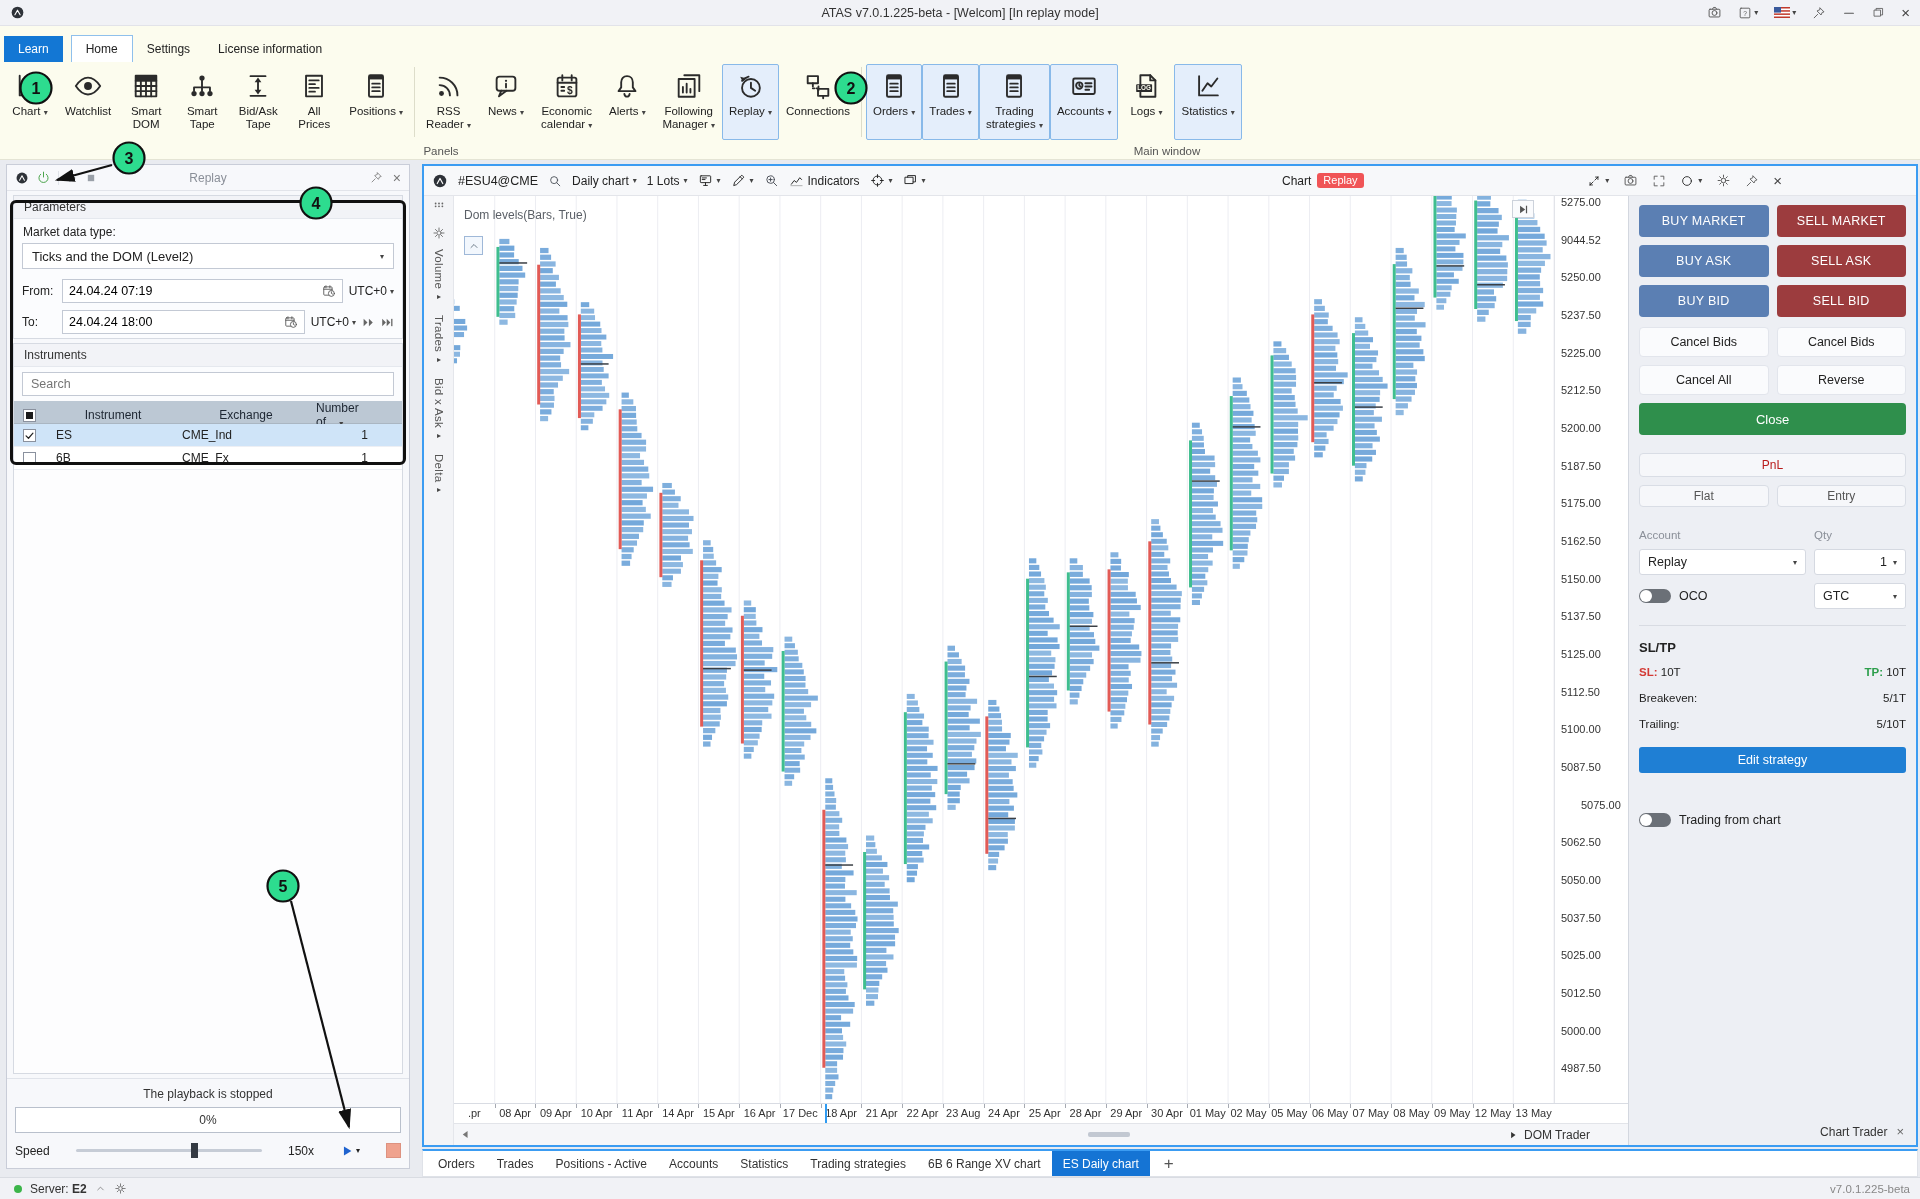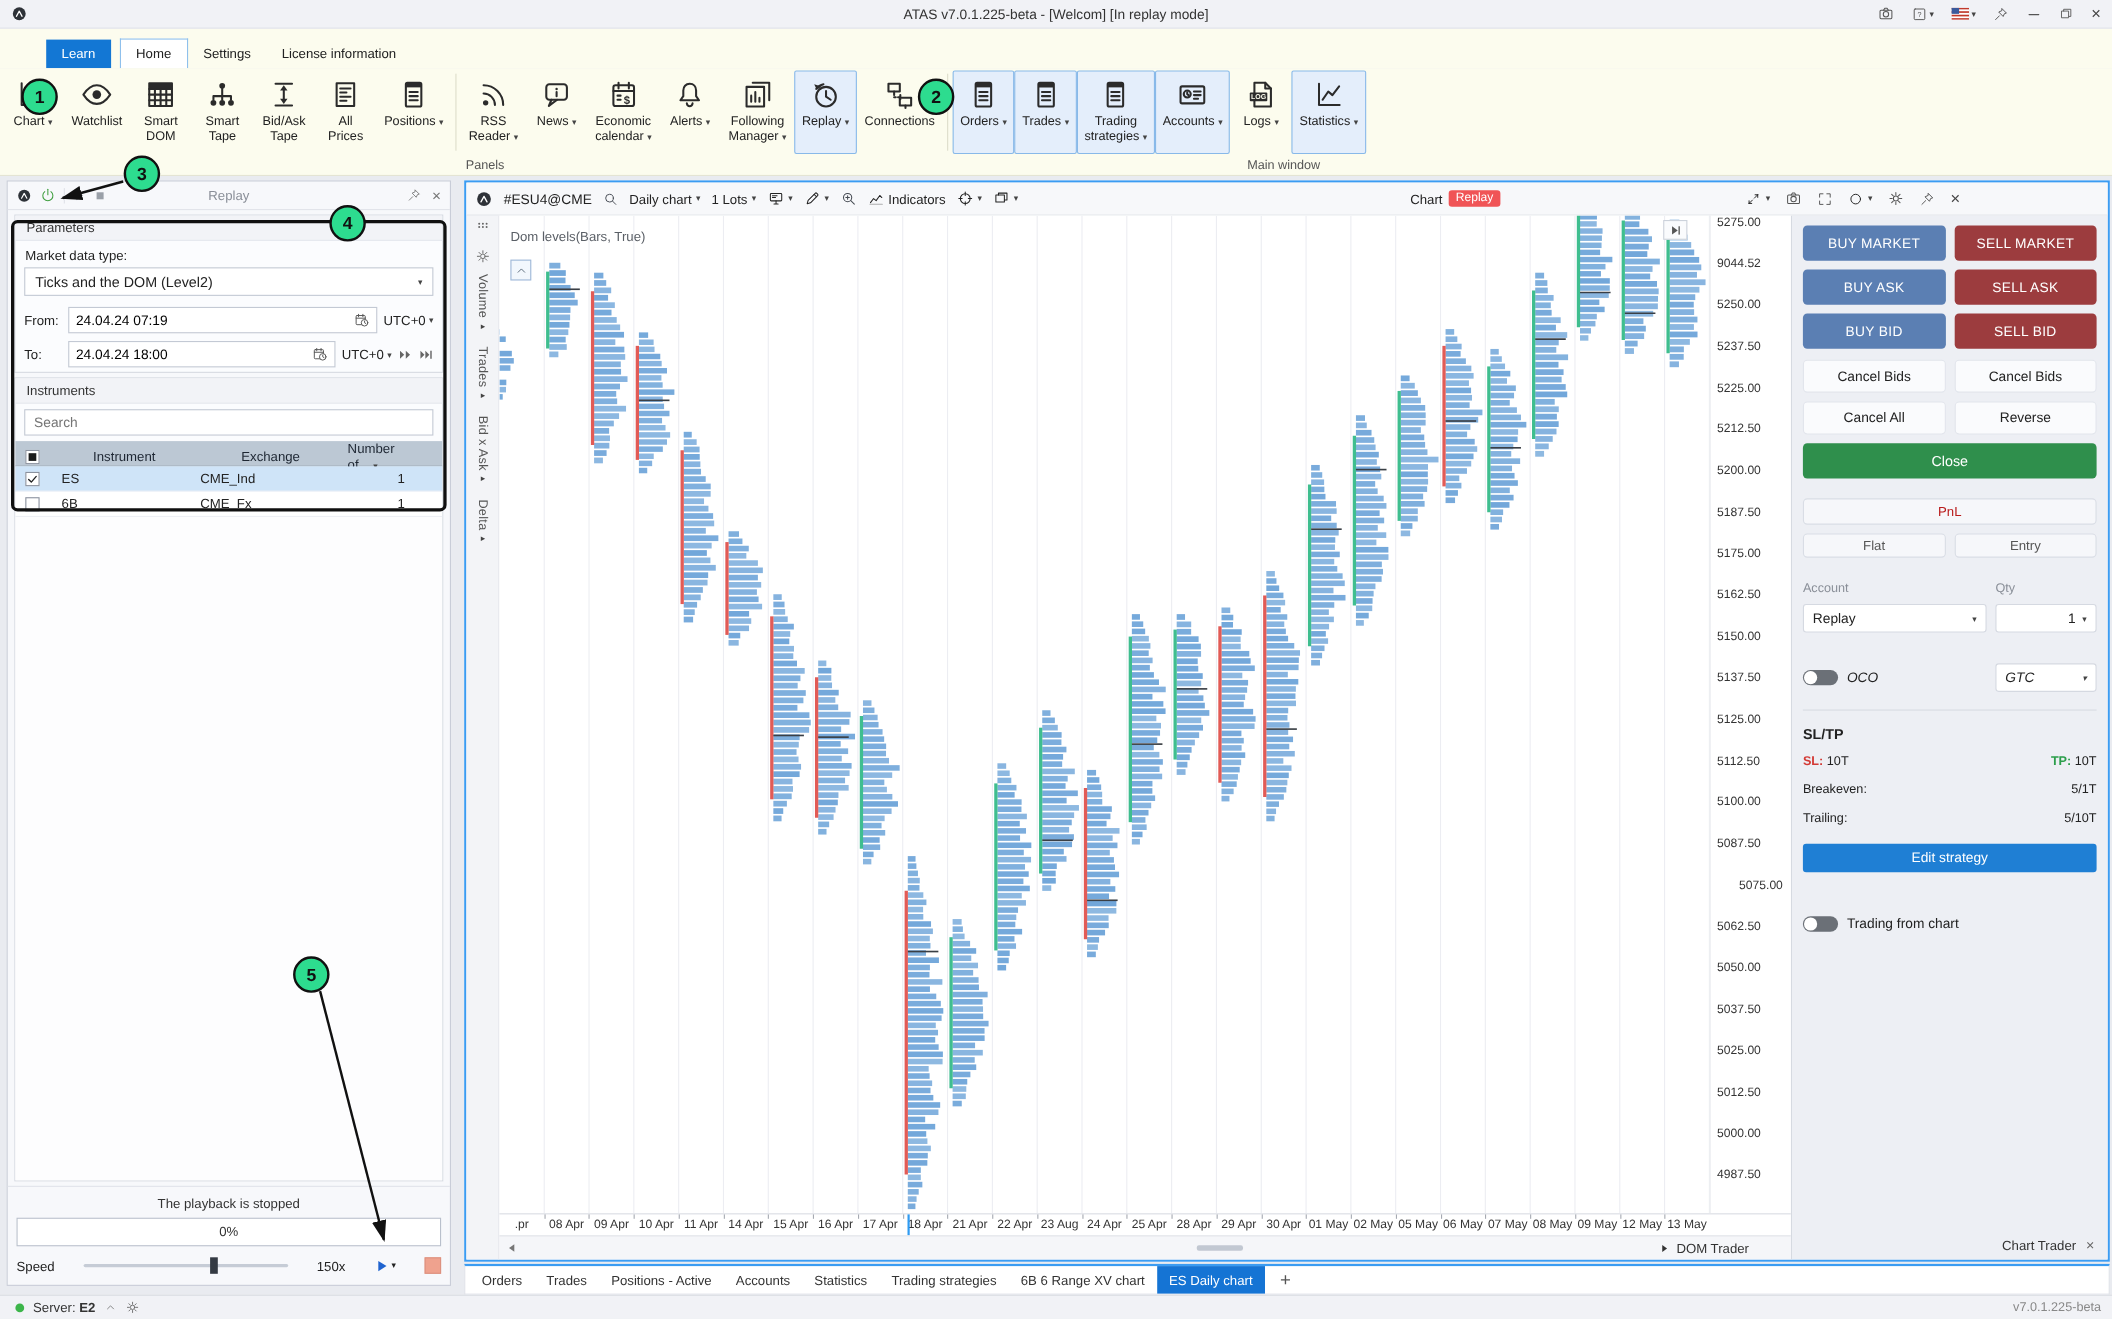"Learn" .tab.learn { margin-left: 38px -> none }
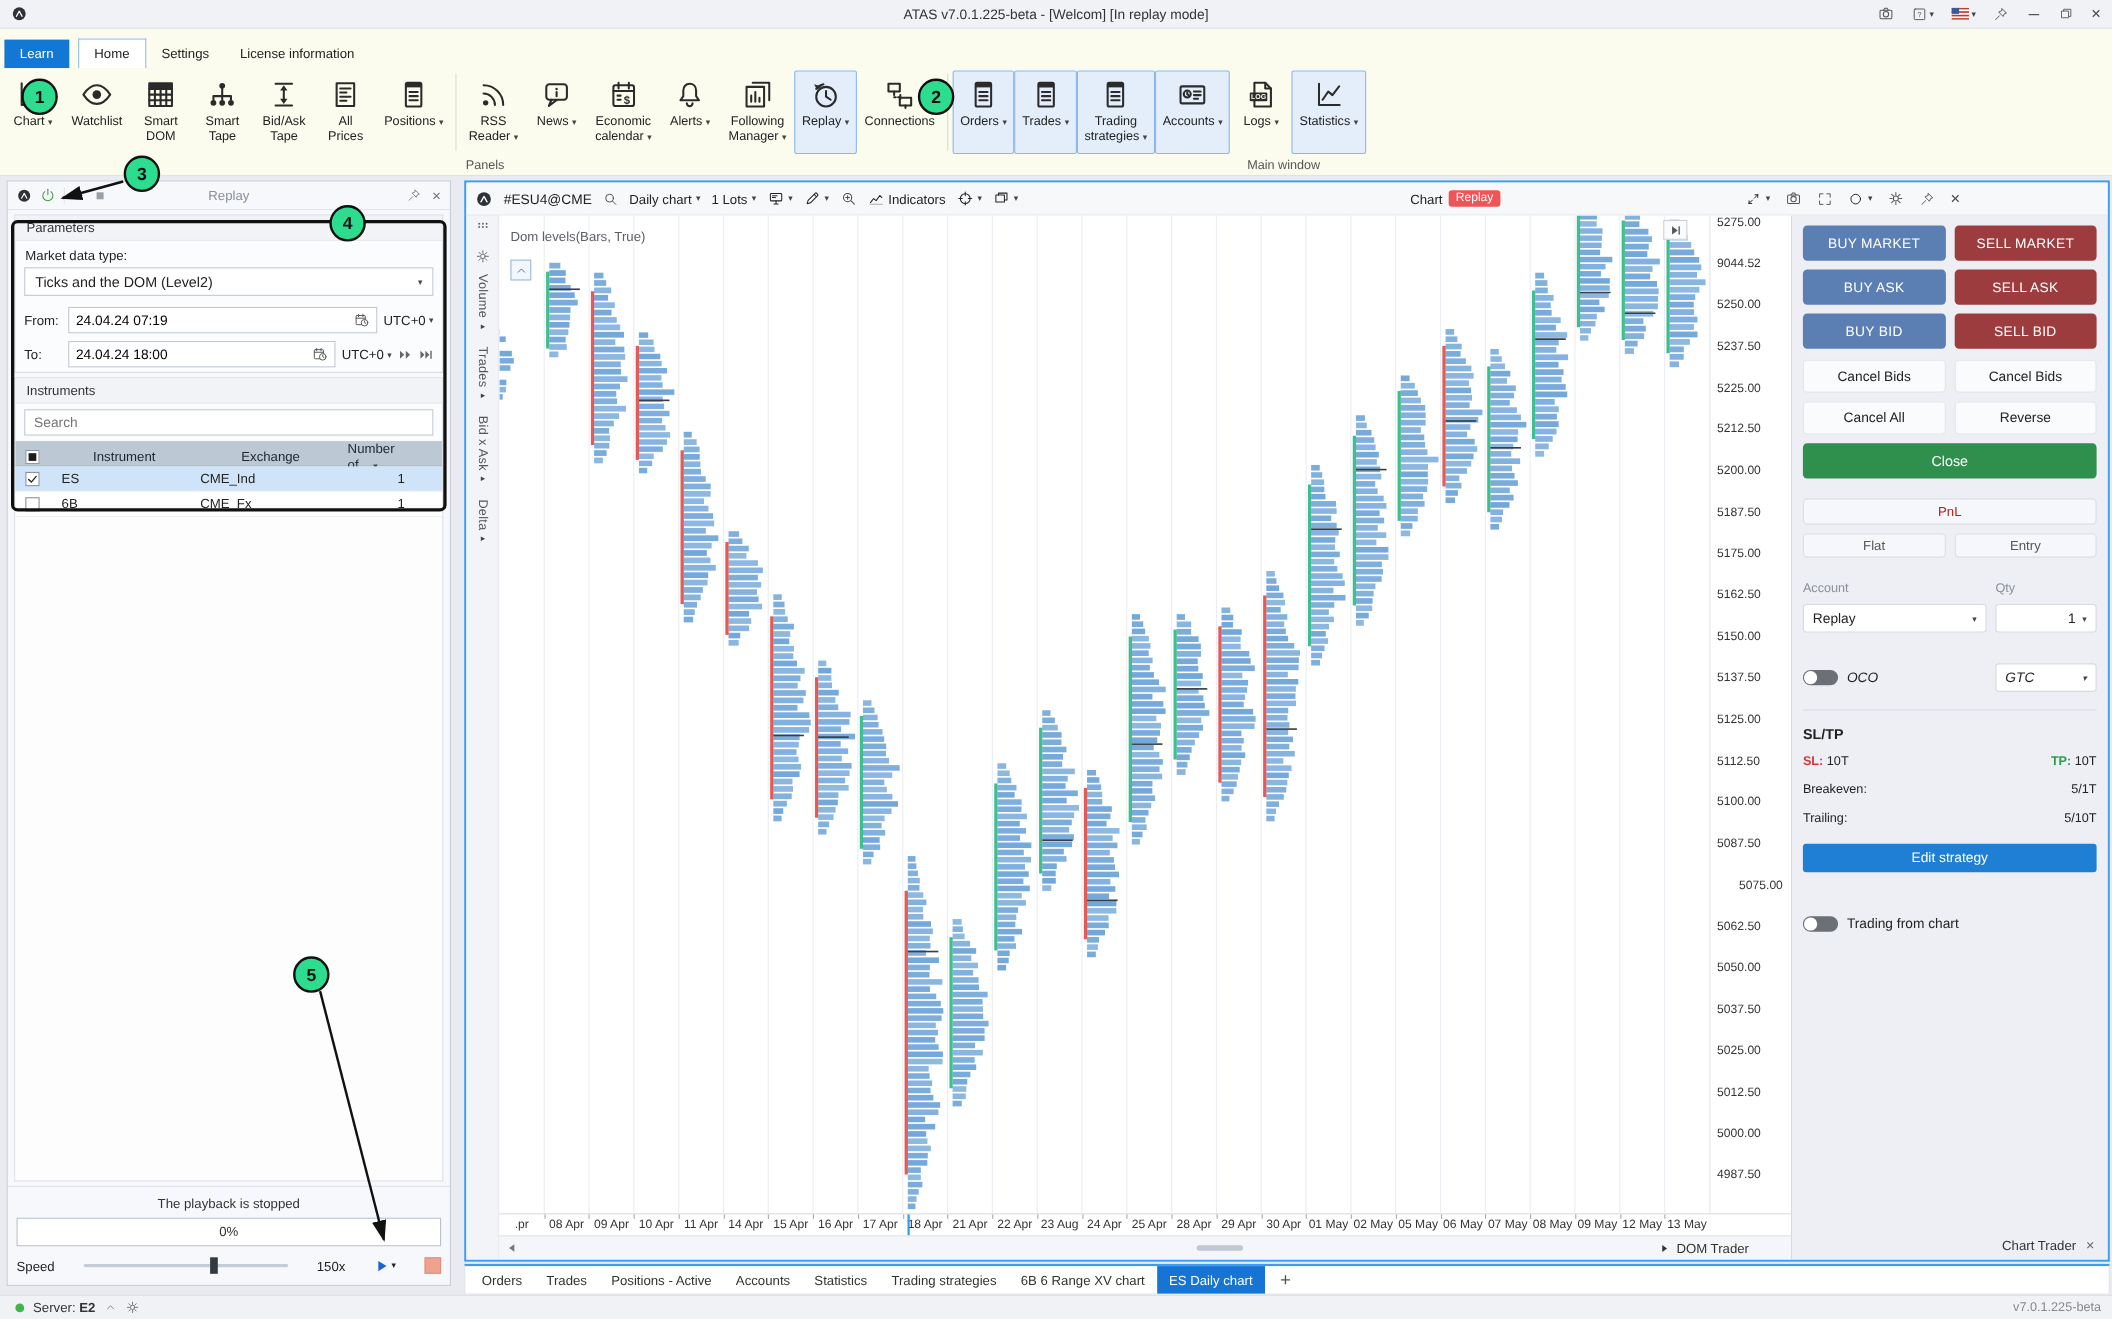"OCO" div.t-selrow { font-style: italic -> none; margin-top: 20px -> 0 }
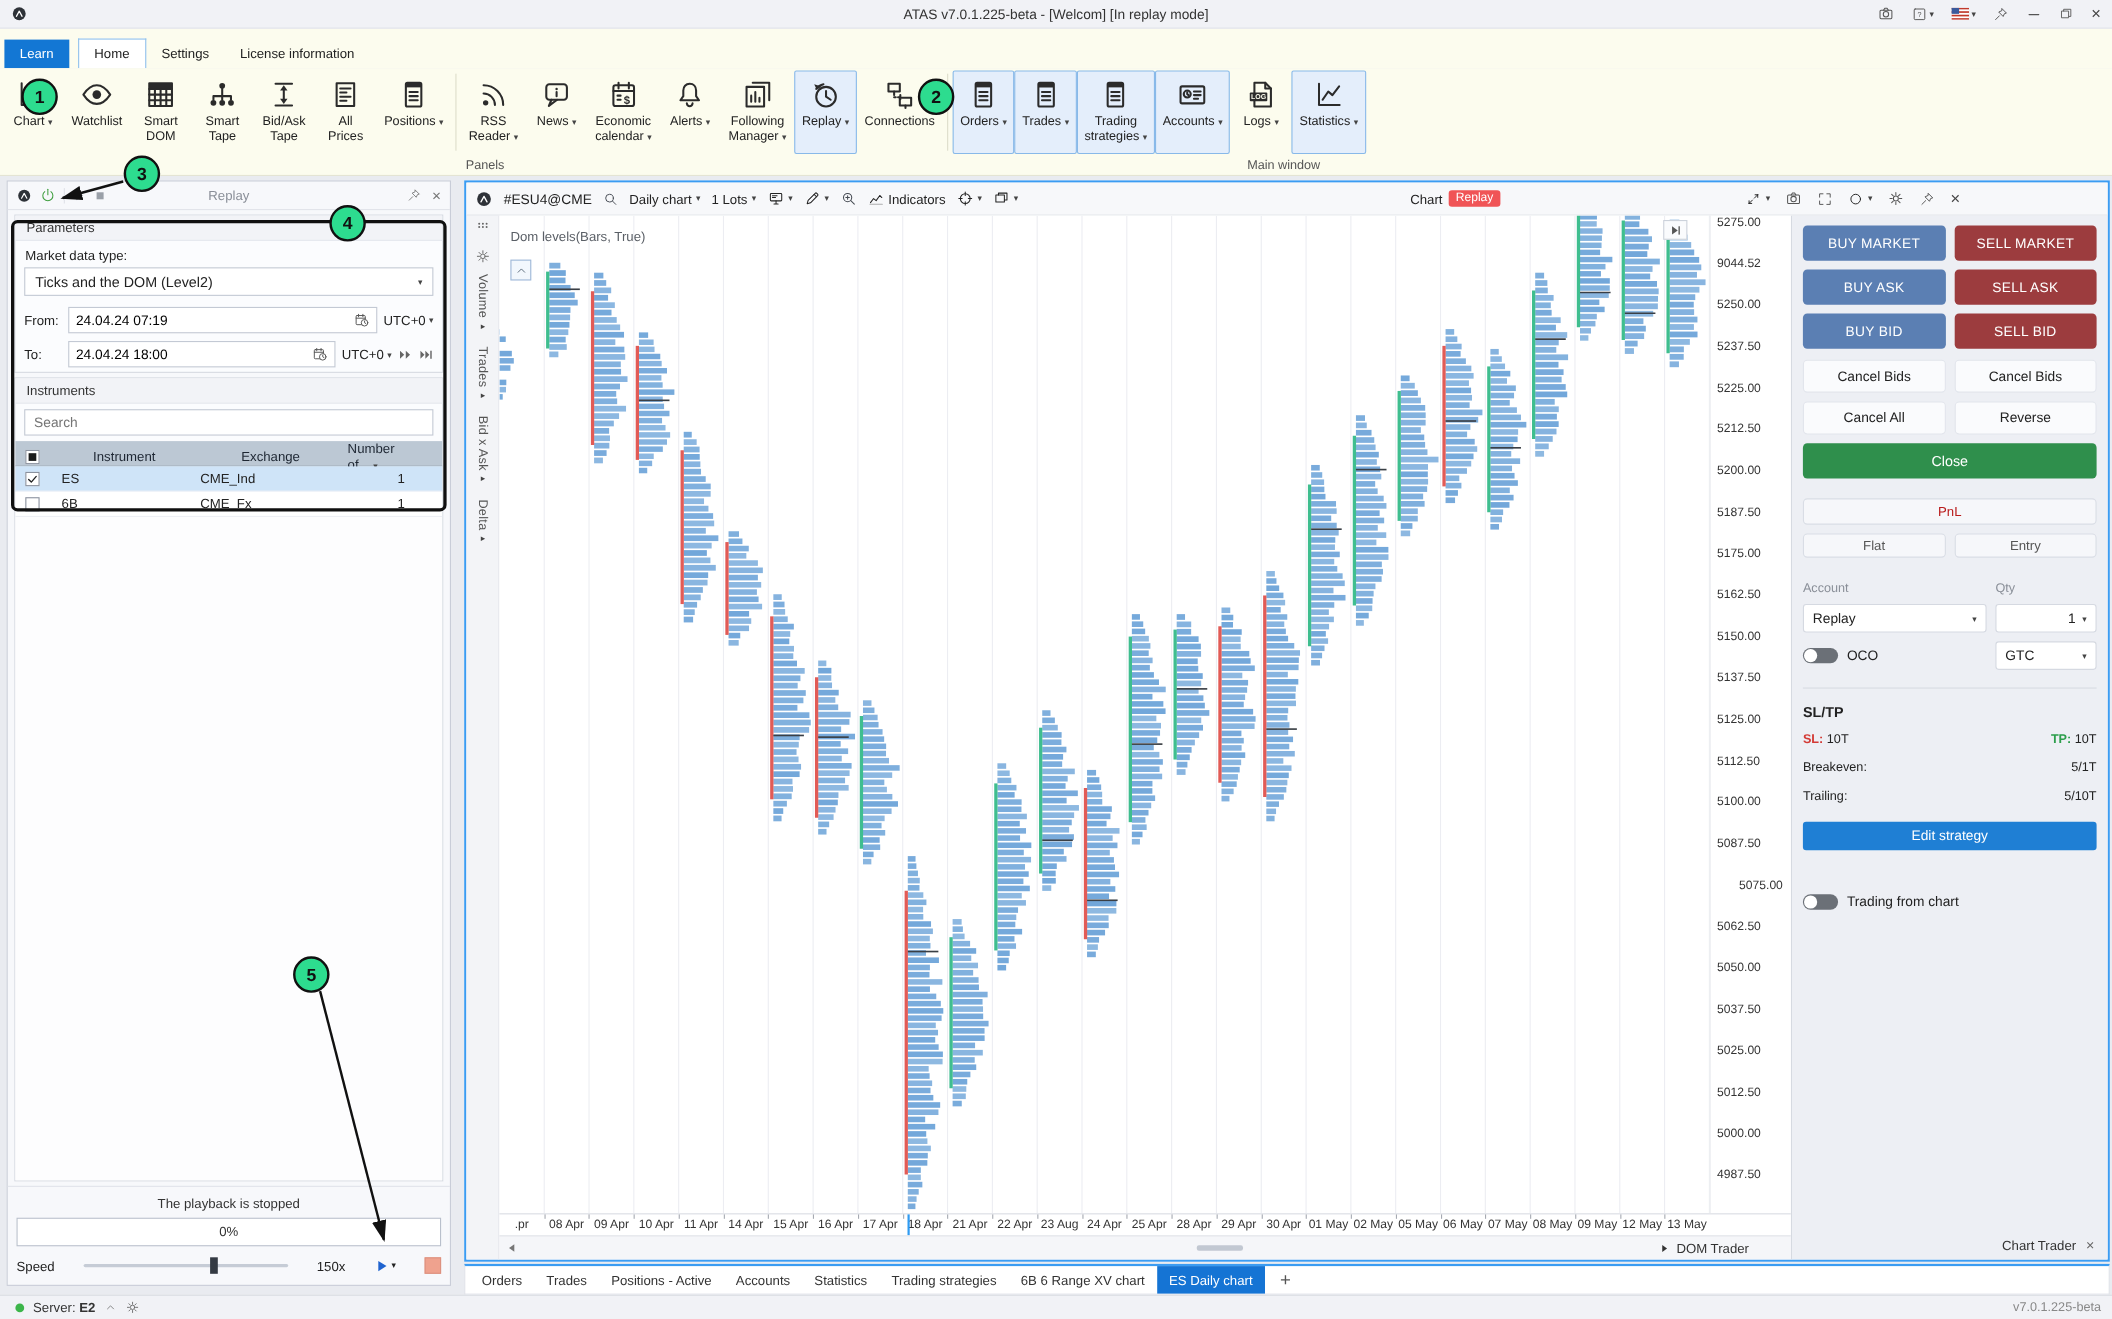"17 Apr" span.xa-lab { text: Apr -> Dec }
